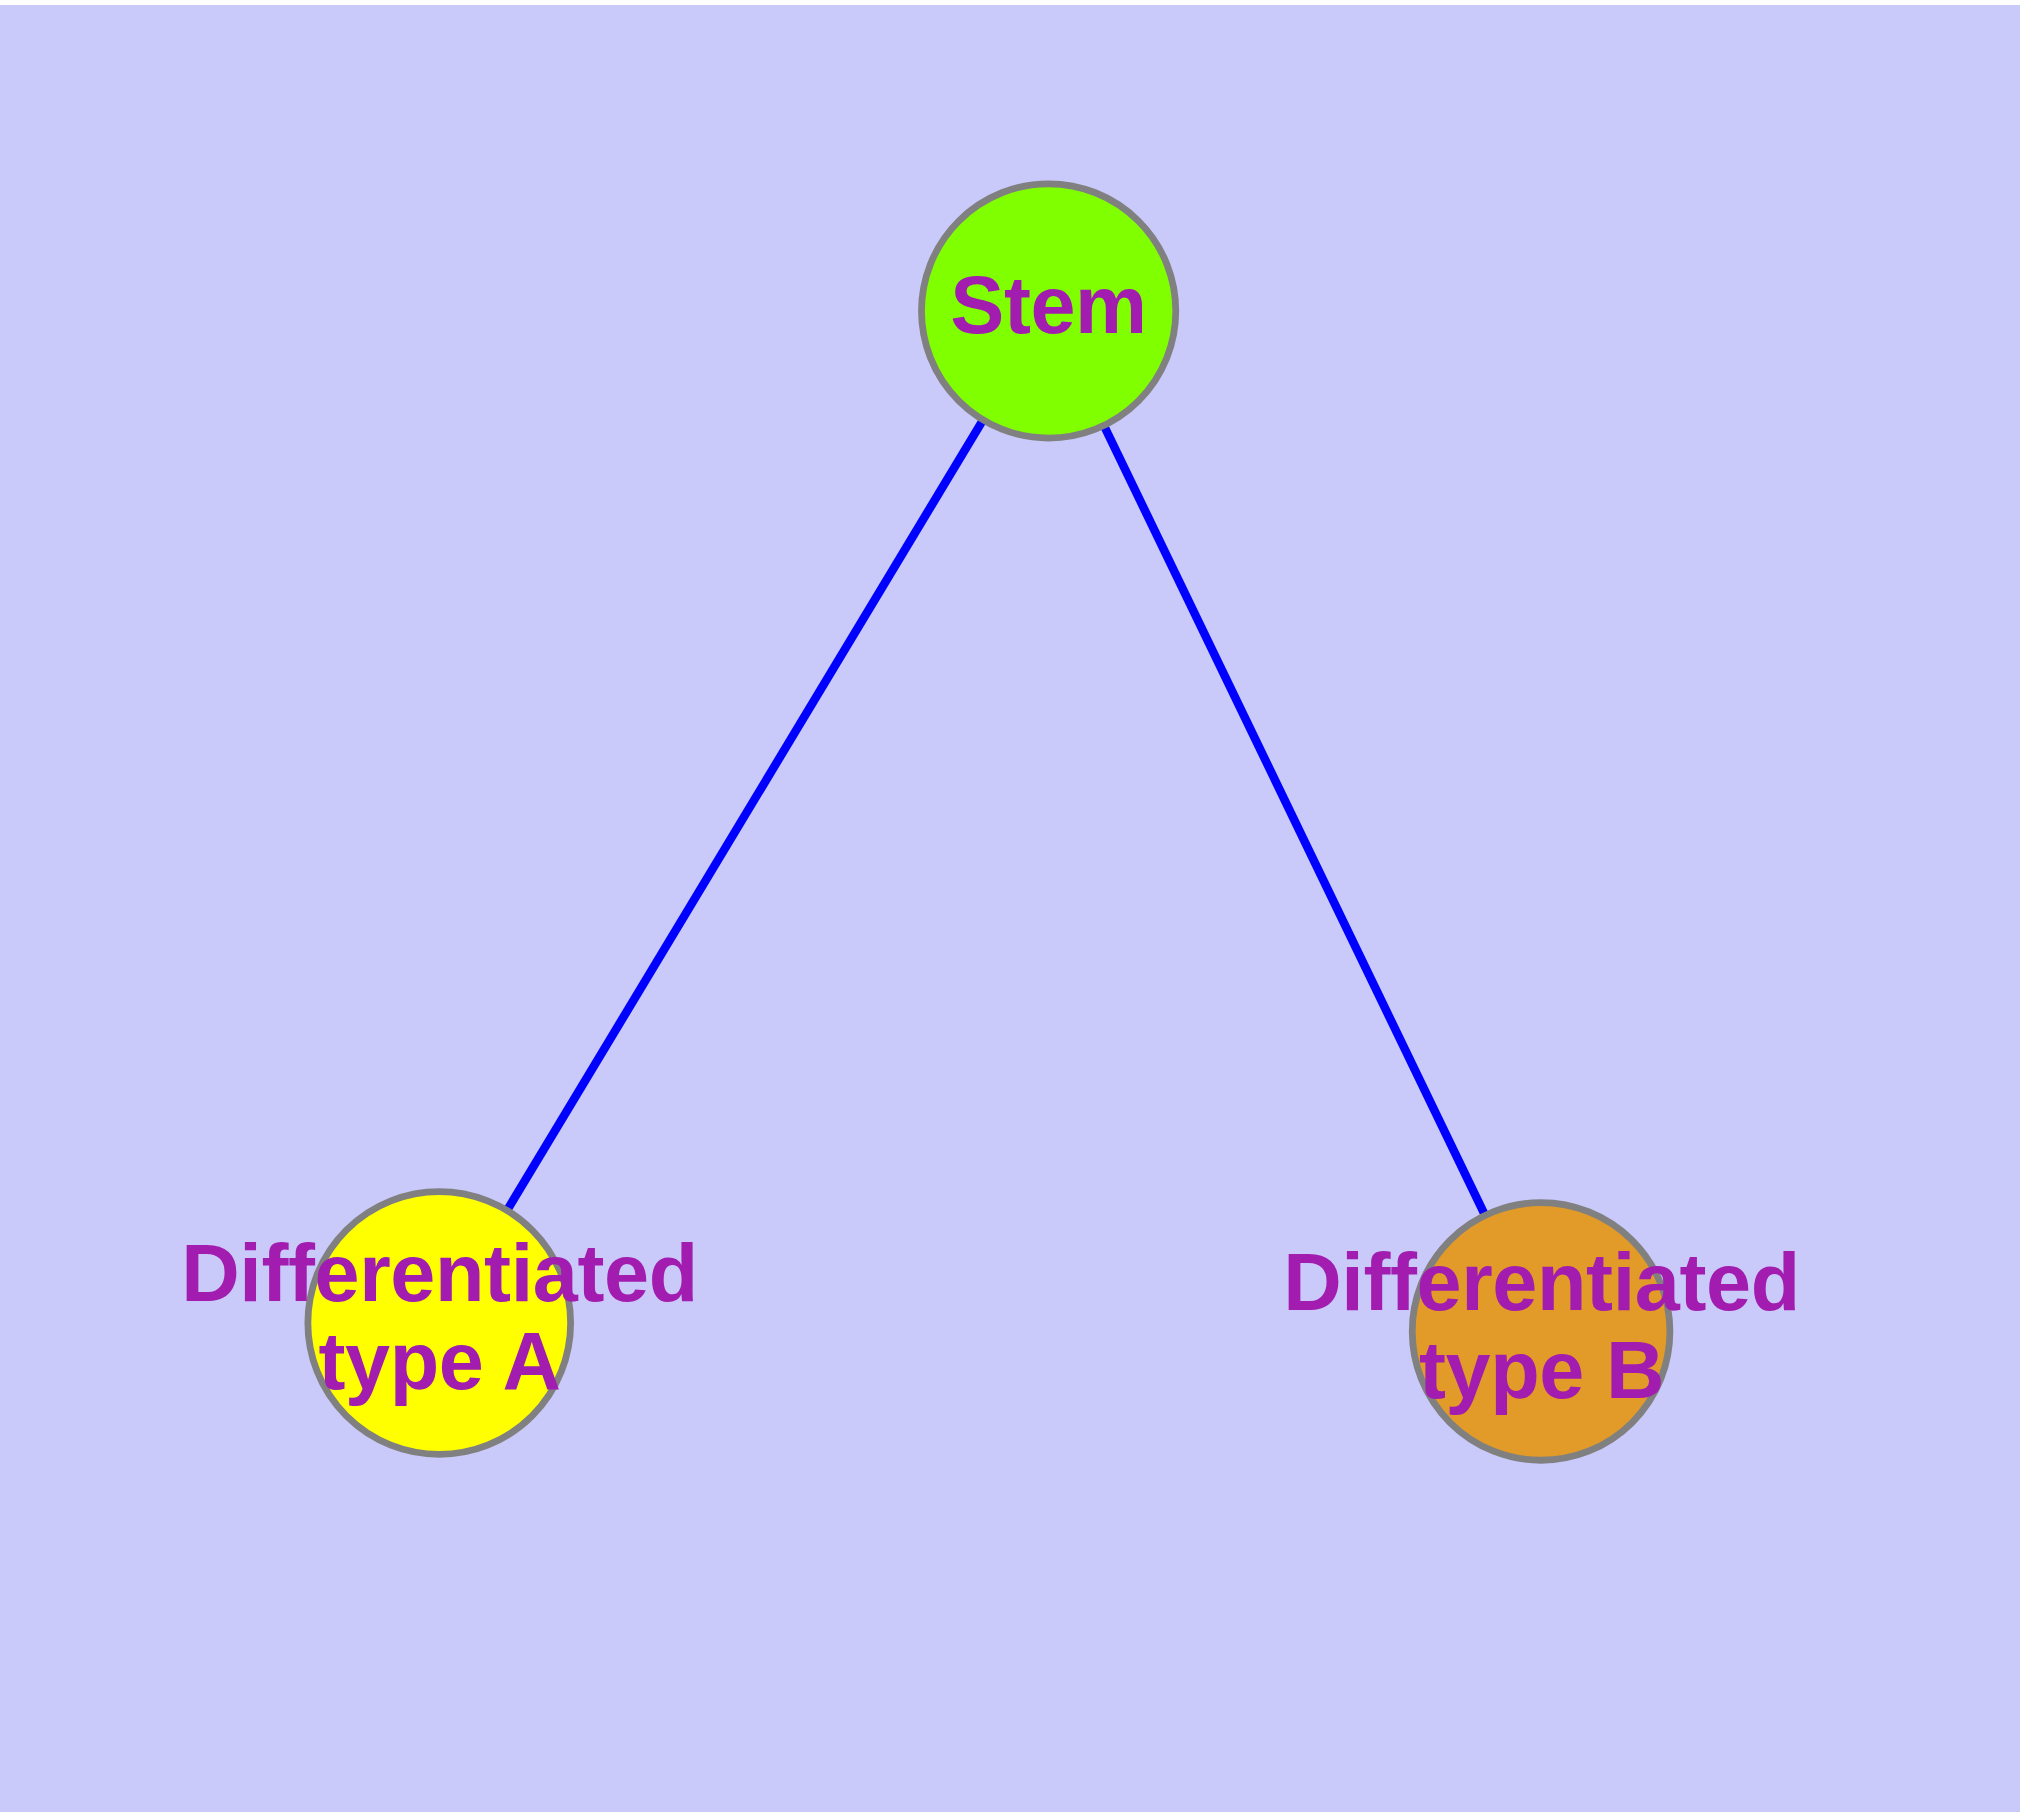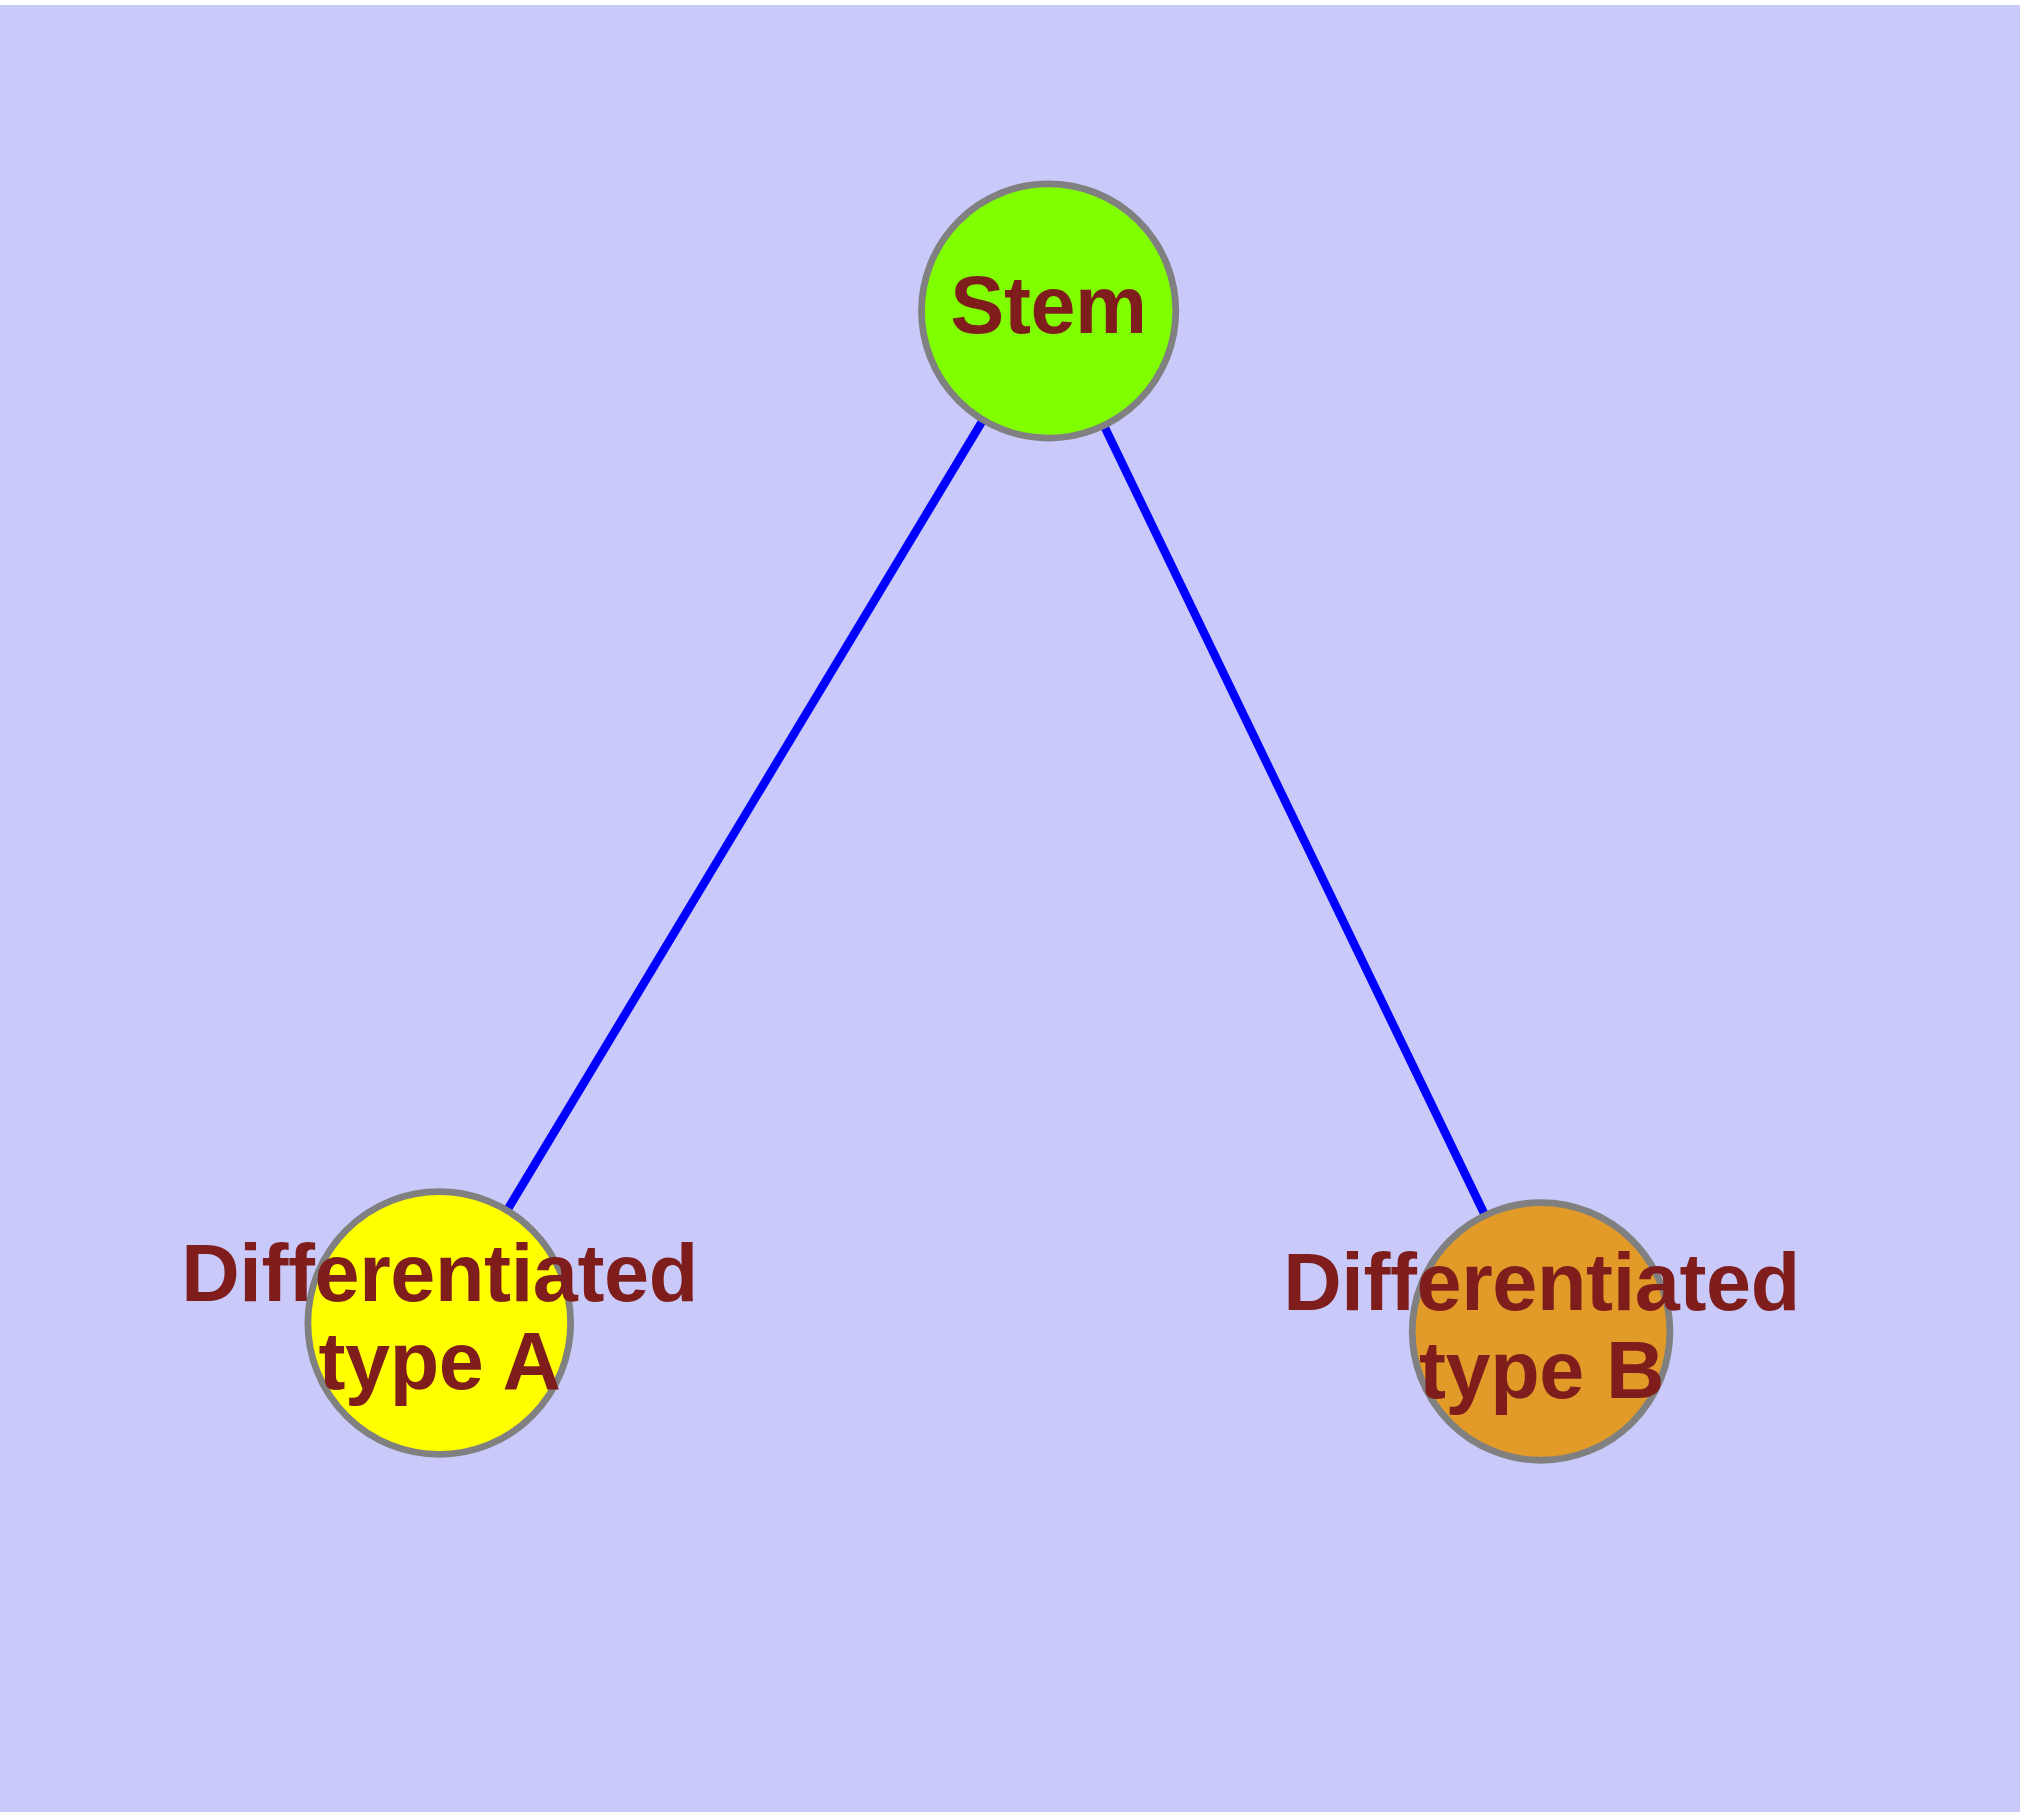"Stem" .node-label { color: #7f1d1d -> #a21caf }
